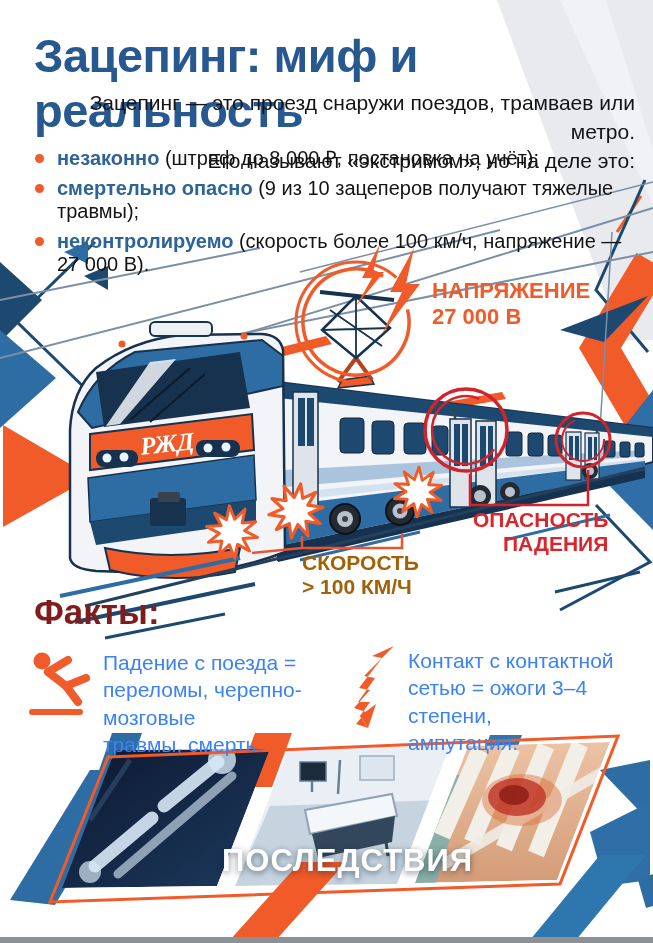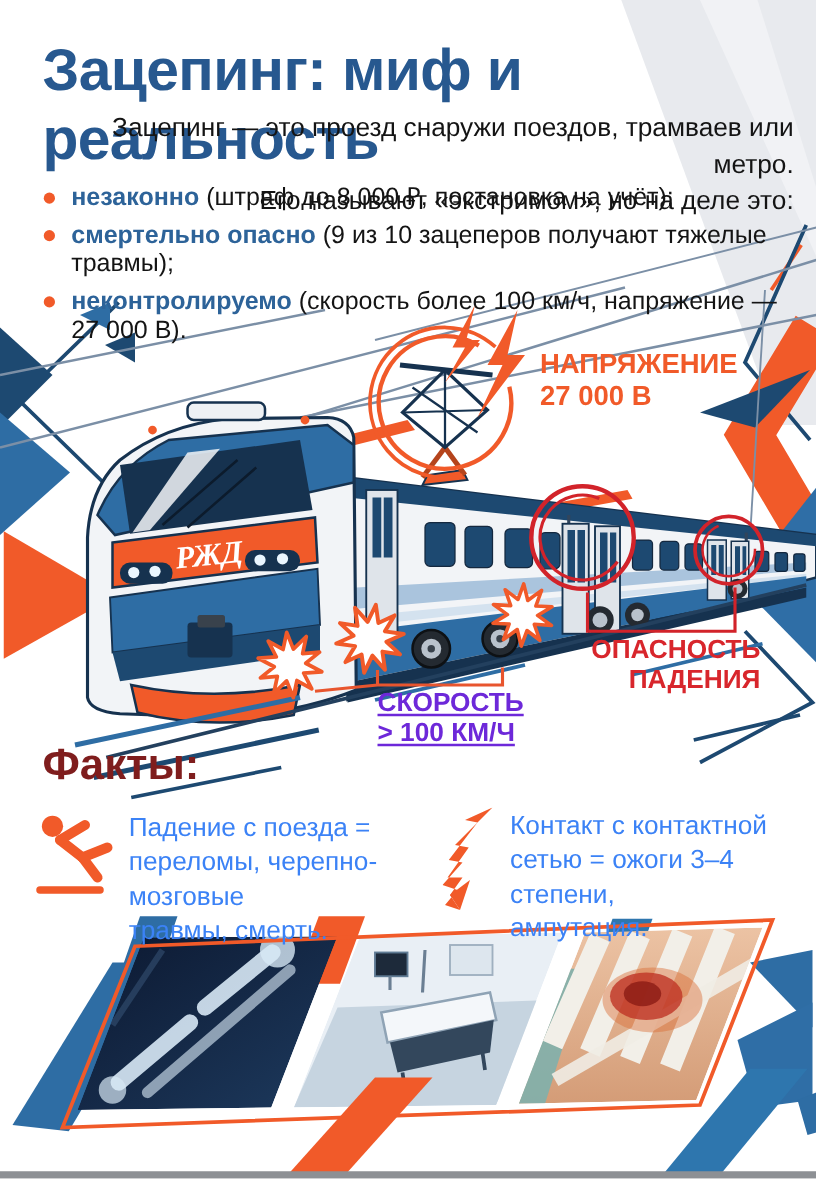"СКОРОСТЬ" .speed { color: #6d28d9 -> #a16207; text-decoration: underline -> none }
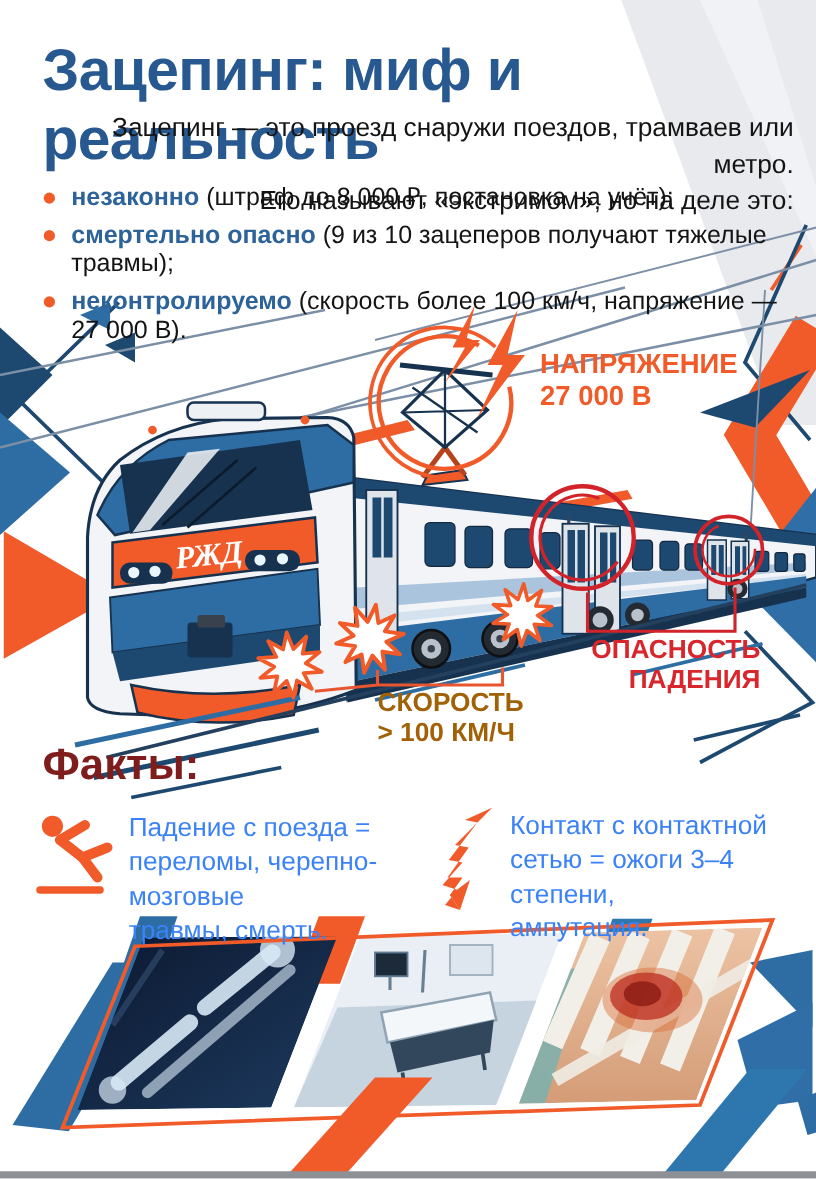"ПОСЛЕДСТВИЯ" div.txt { html: none -> <div>ПОСЛЕДСТВИЯ</div> }
